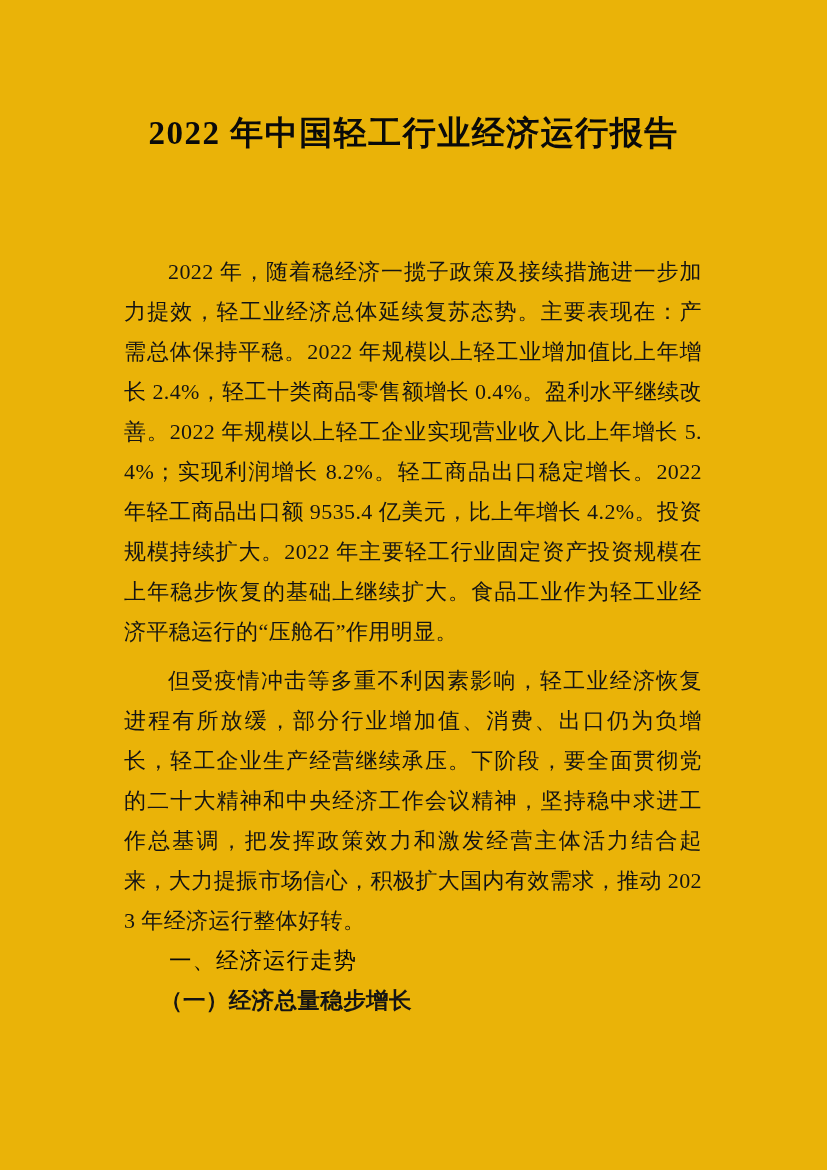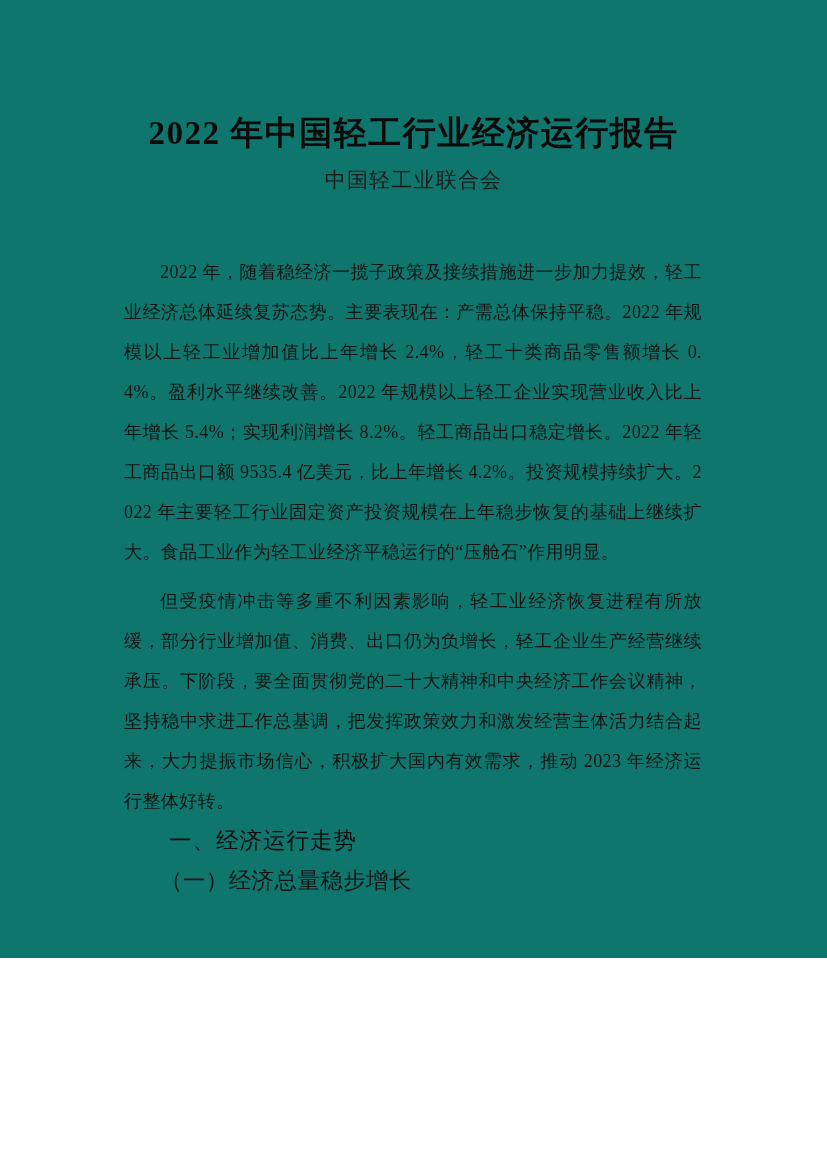"2022 年中国轻工行业经济运行报告" .page { background: #0f766e -> #eab308; height: 958px -> 1170px }
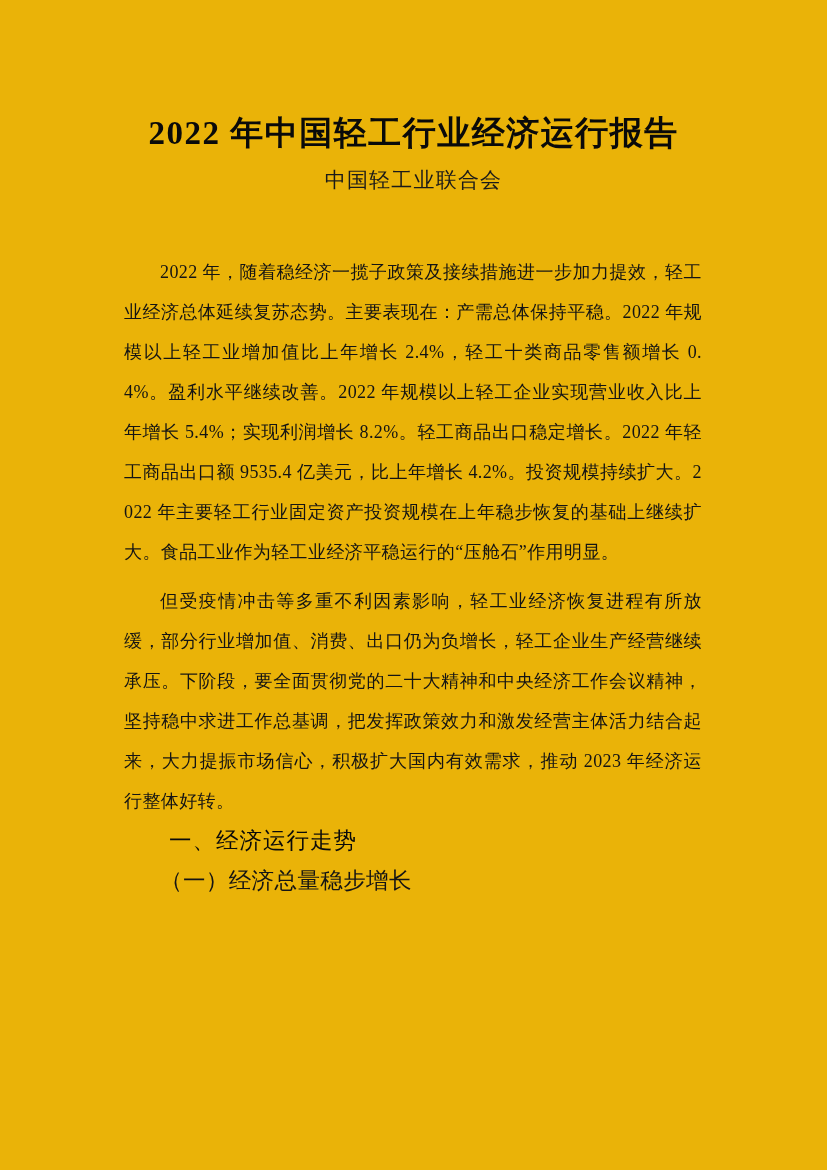"中国轻工业联合会" div.doc-subtitle { html: <div>中国轻工业联合会</div> -> none }
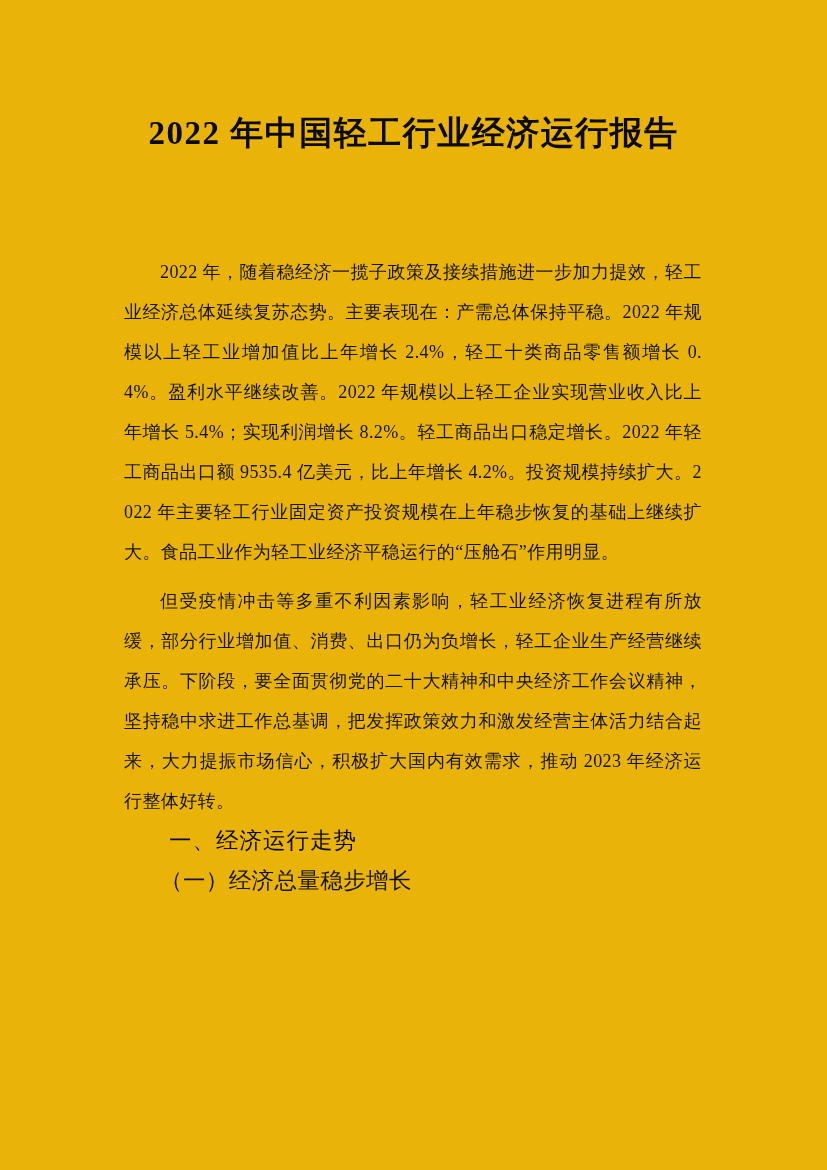"2022" .para { font-size: 18px -> 22px }
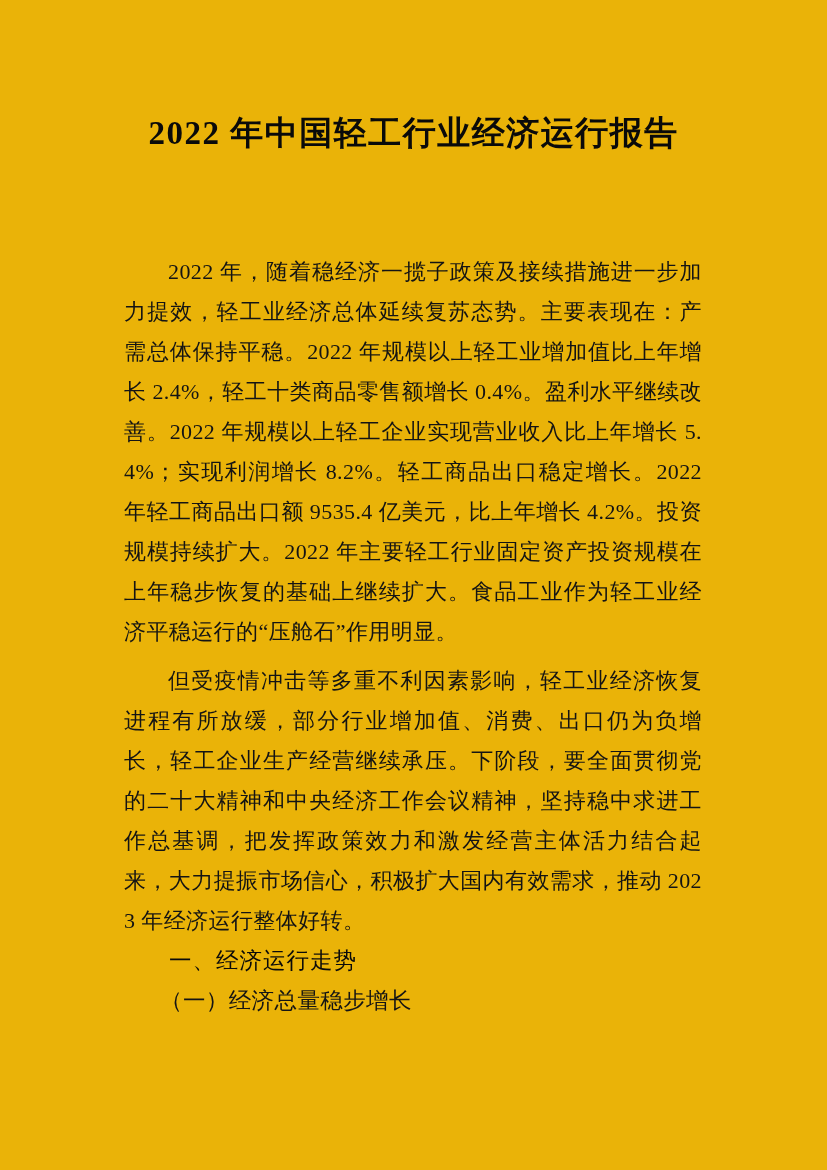"（一）经济总量稳步增长" .subsection-heading { font-weight: normal -> bold }
